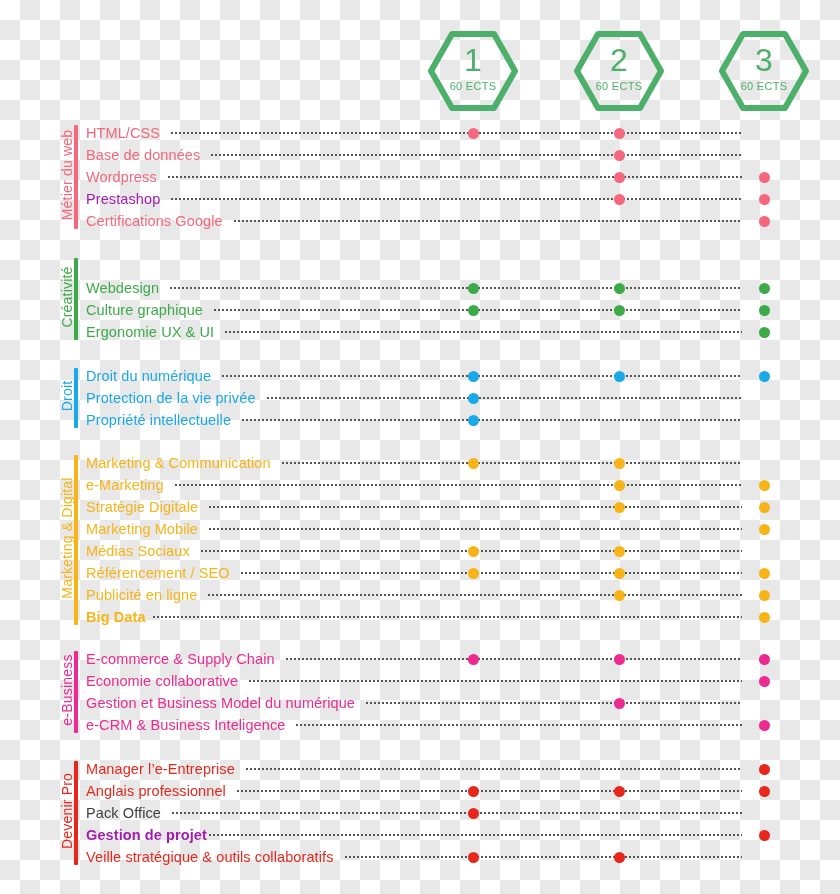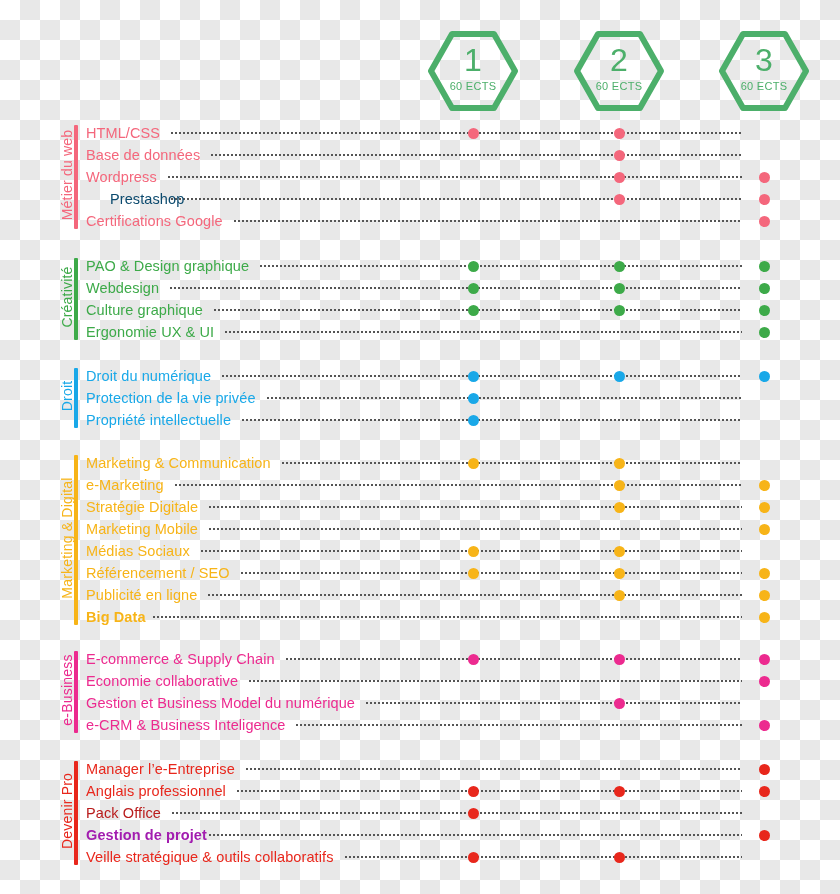"Prestashop" div.row-label { color: #0c4a6e -> #a21caf; margin-left: 24px -> none }
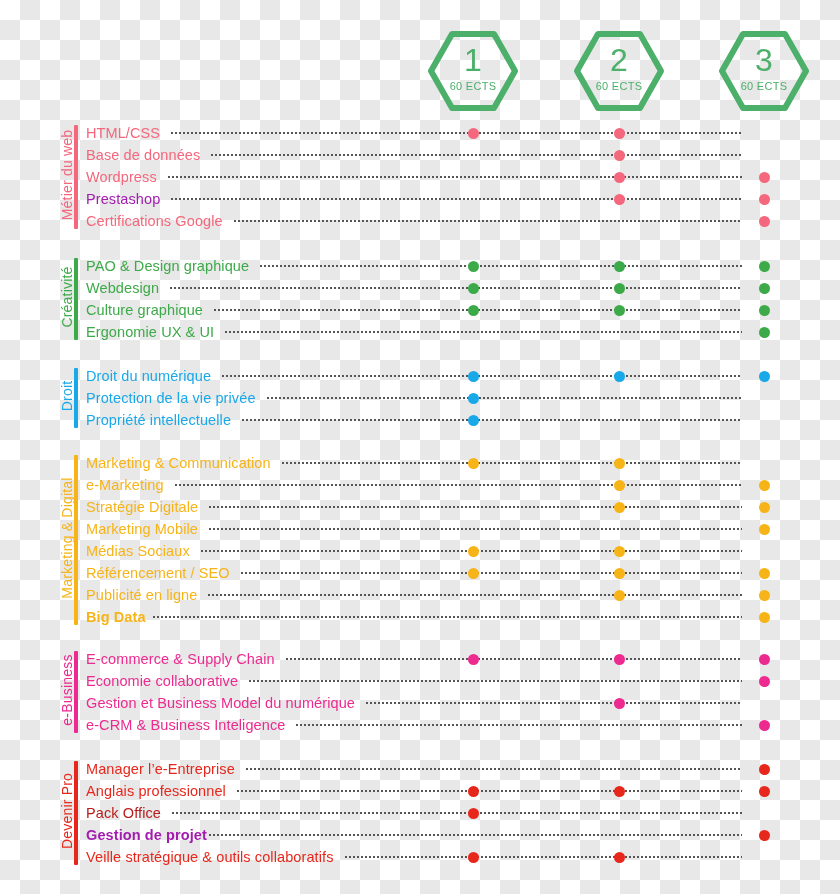"PAO & Design graphique" div.row { html: <div> <div></div> <div>PAO &amp; Design graphique</div> <div></div> <div></div> <div></div> </div> -> none }
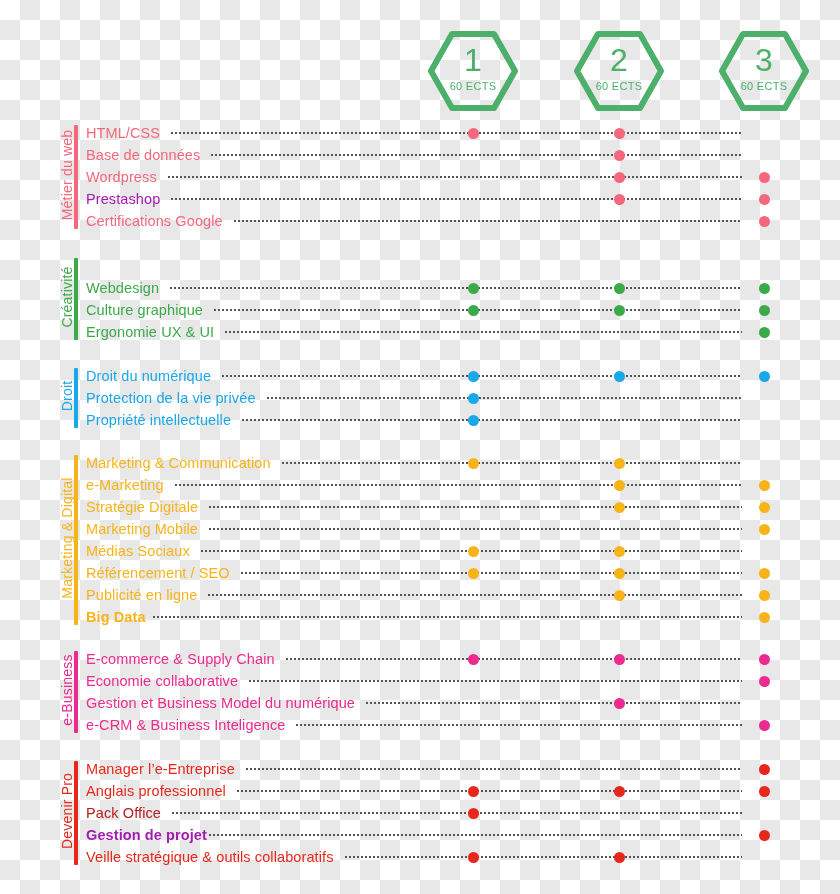"Pack Office" div.row-label { color: #b91c1c -> #404040 }
